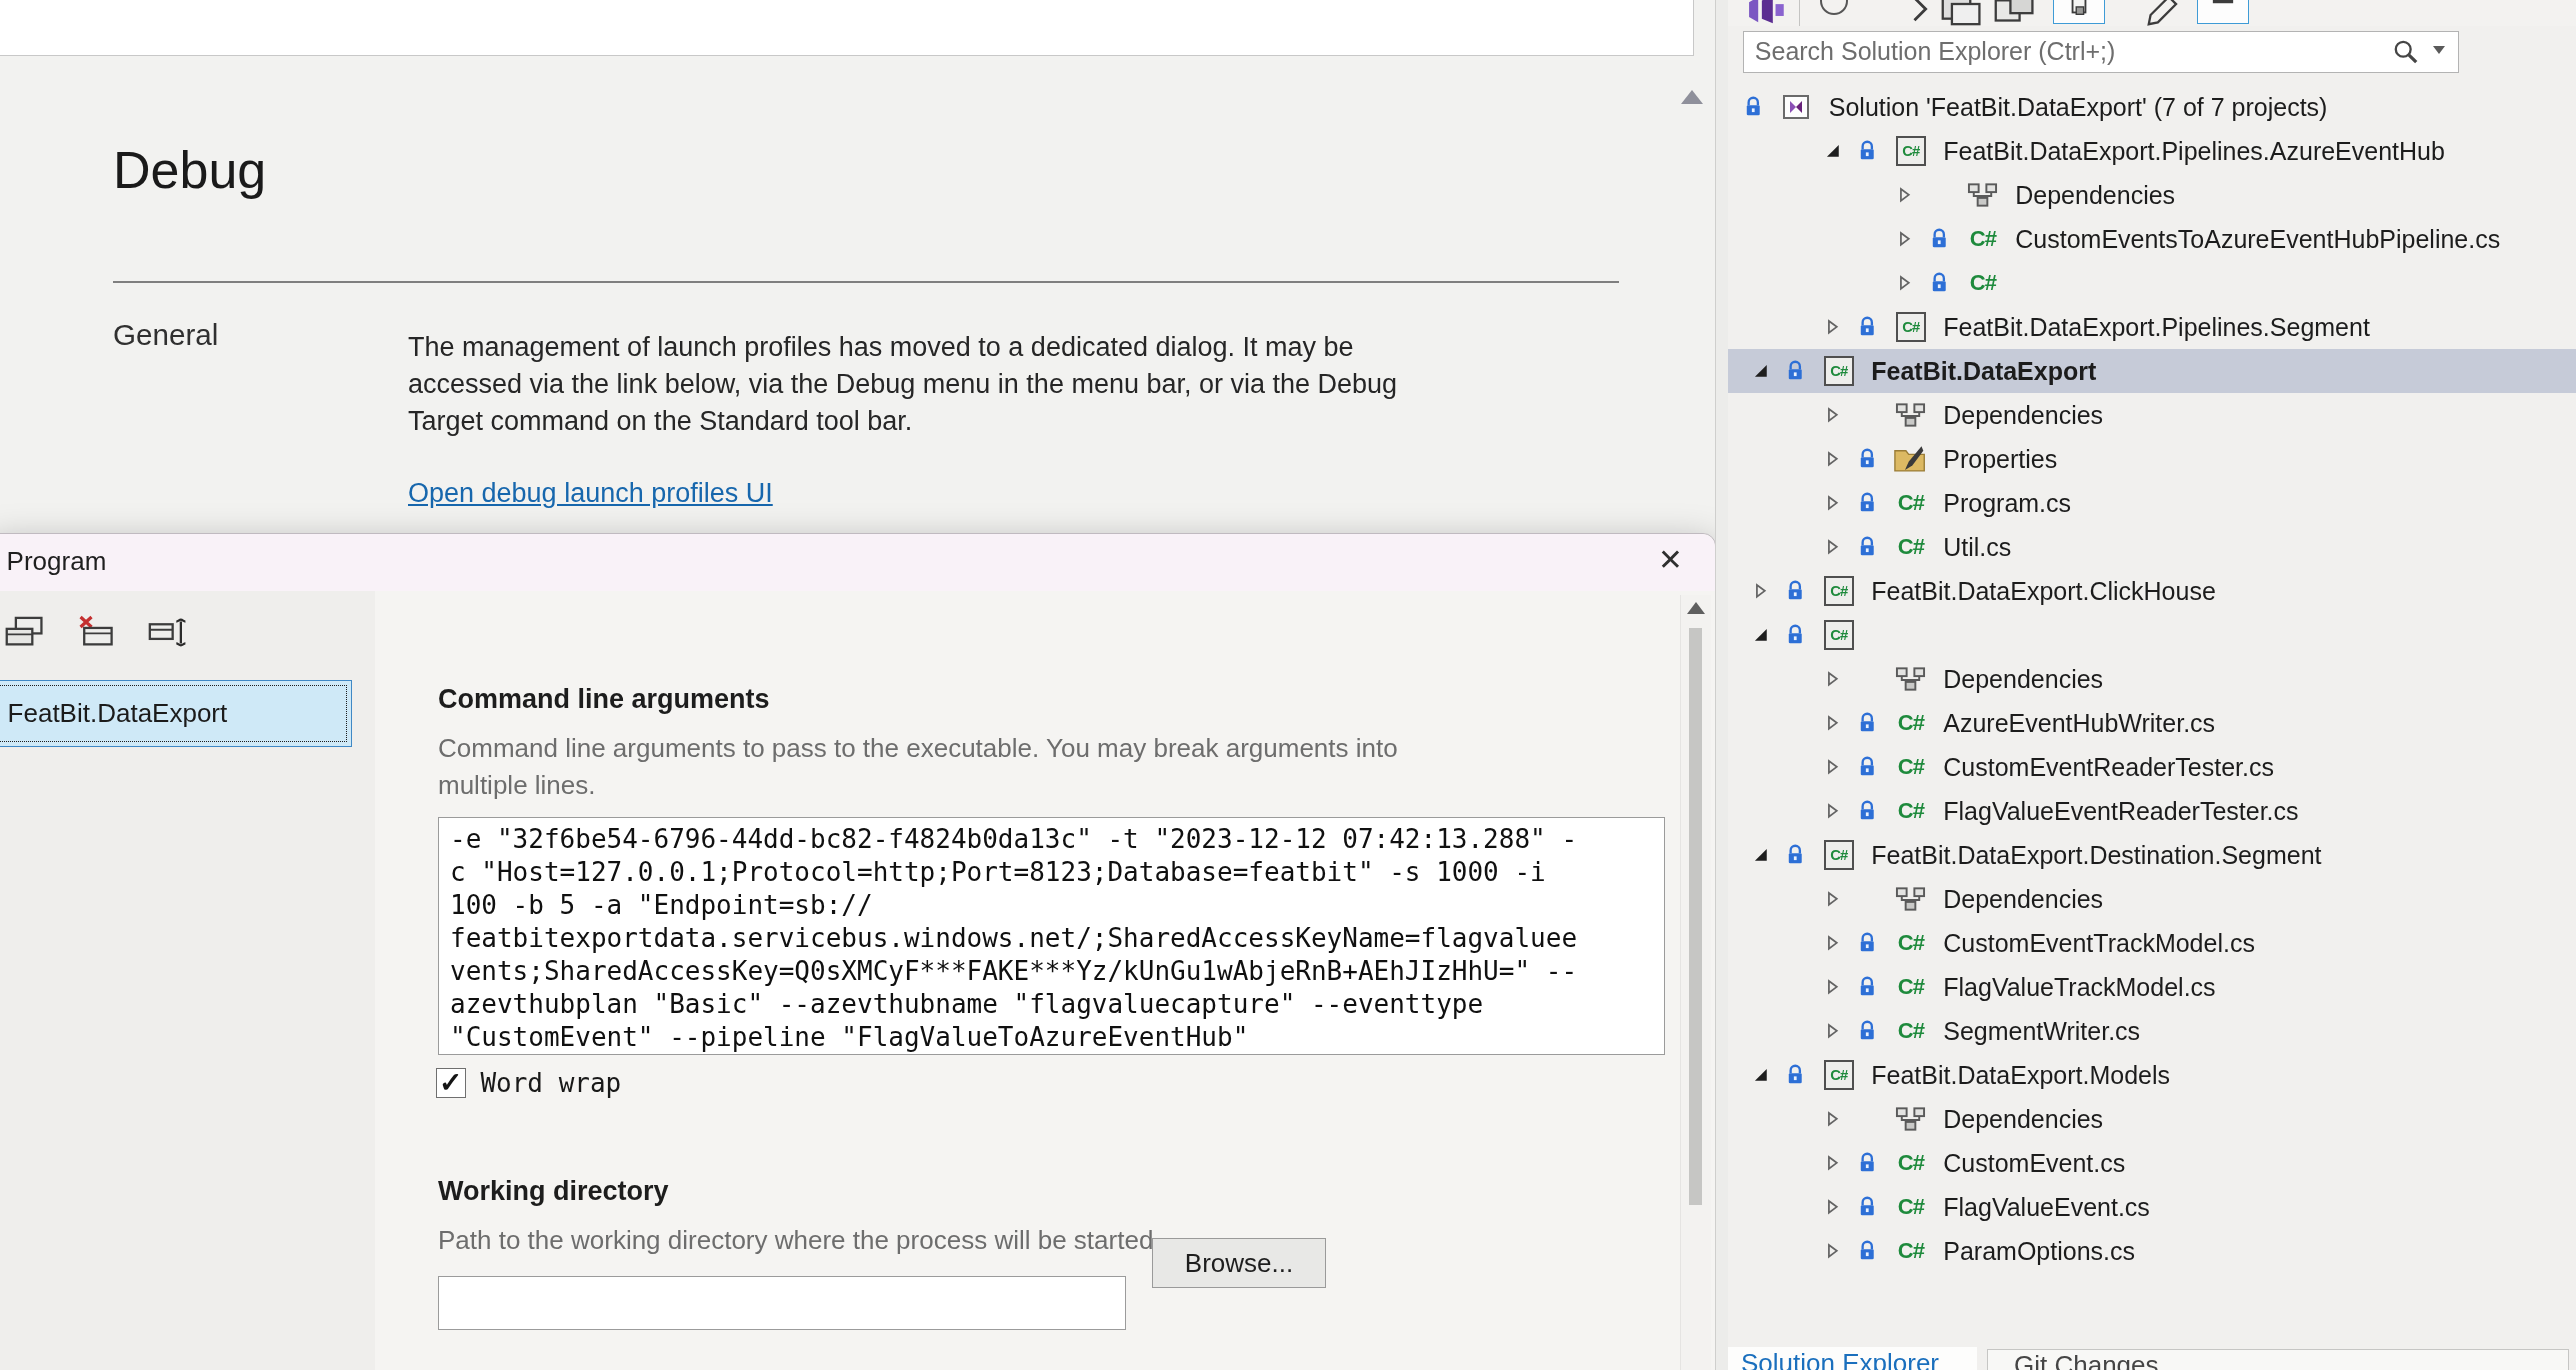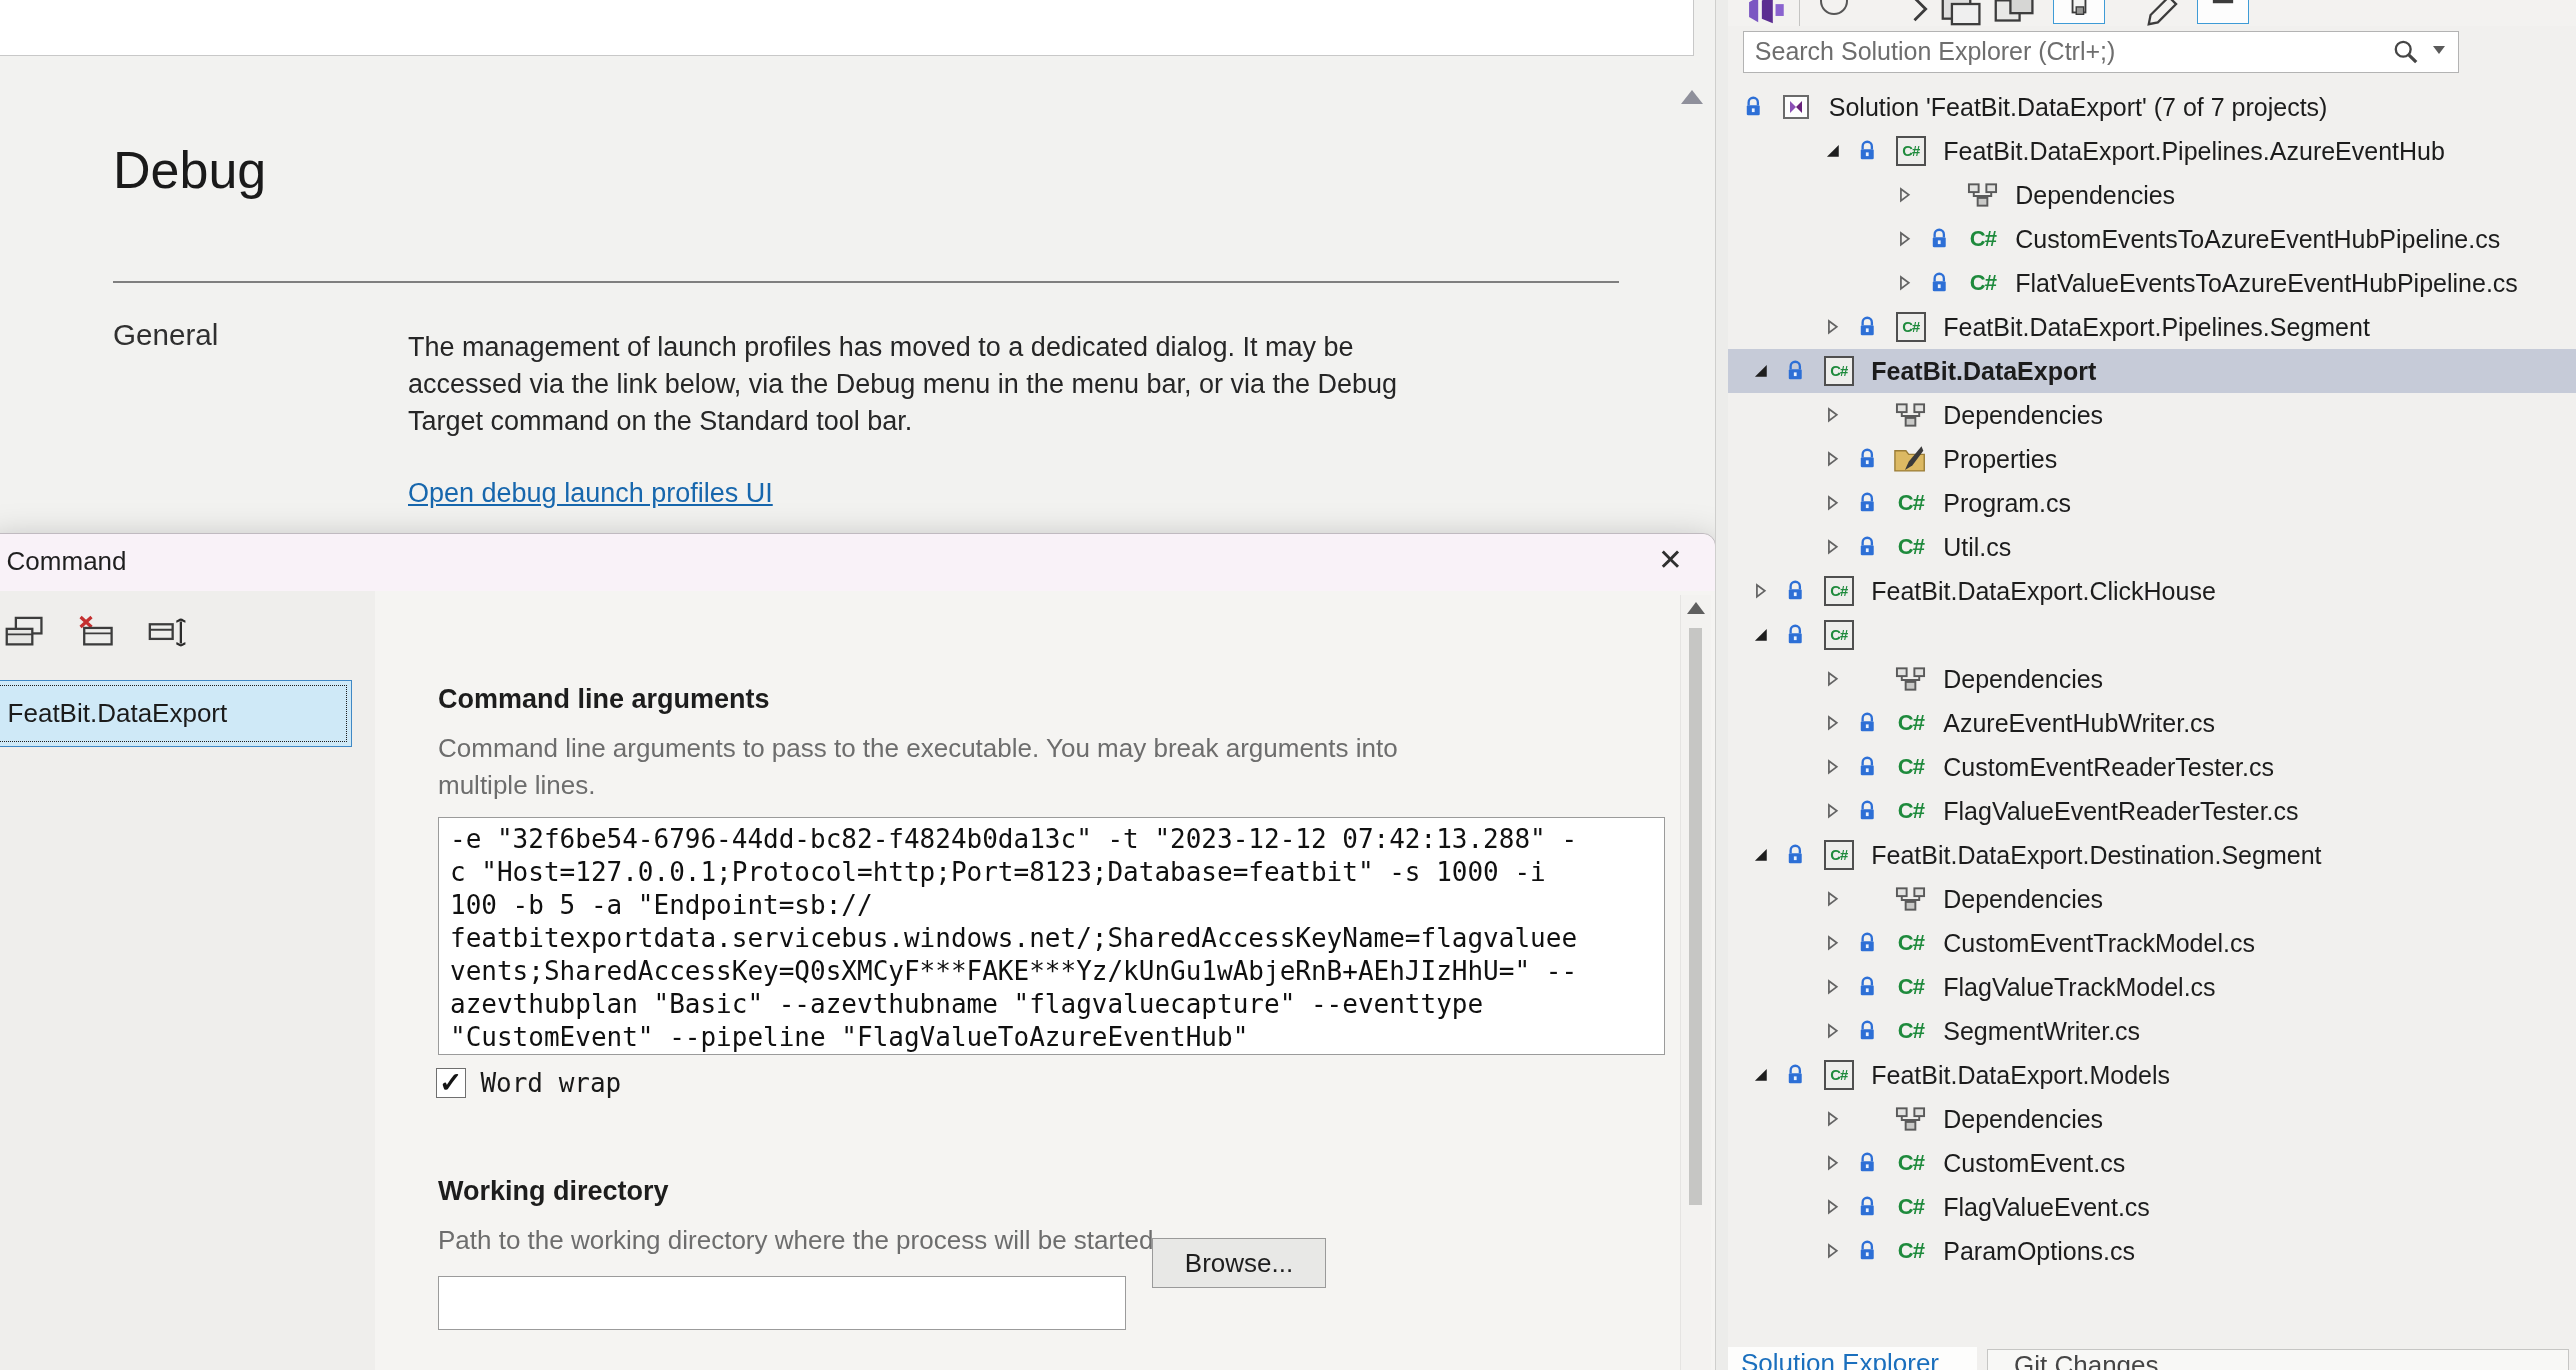"FlatValueEventsToAzureEventHubPipeline.c" span.tlabel { html: <span>FlatValueEventsToAzureEventHubPipeline.cs</span> -> none }
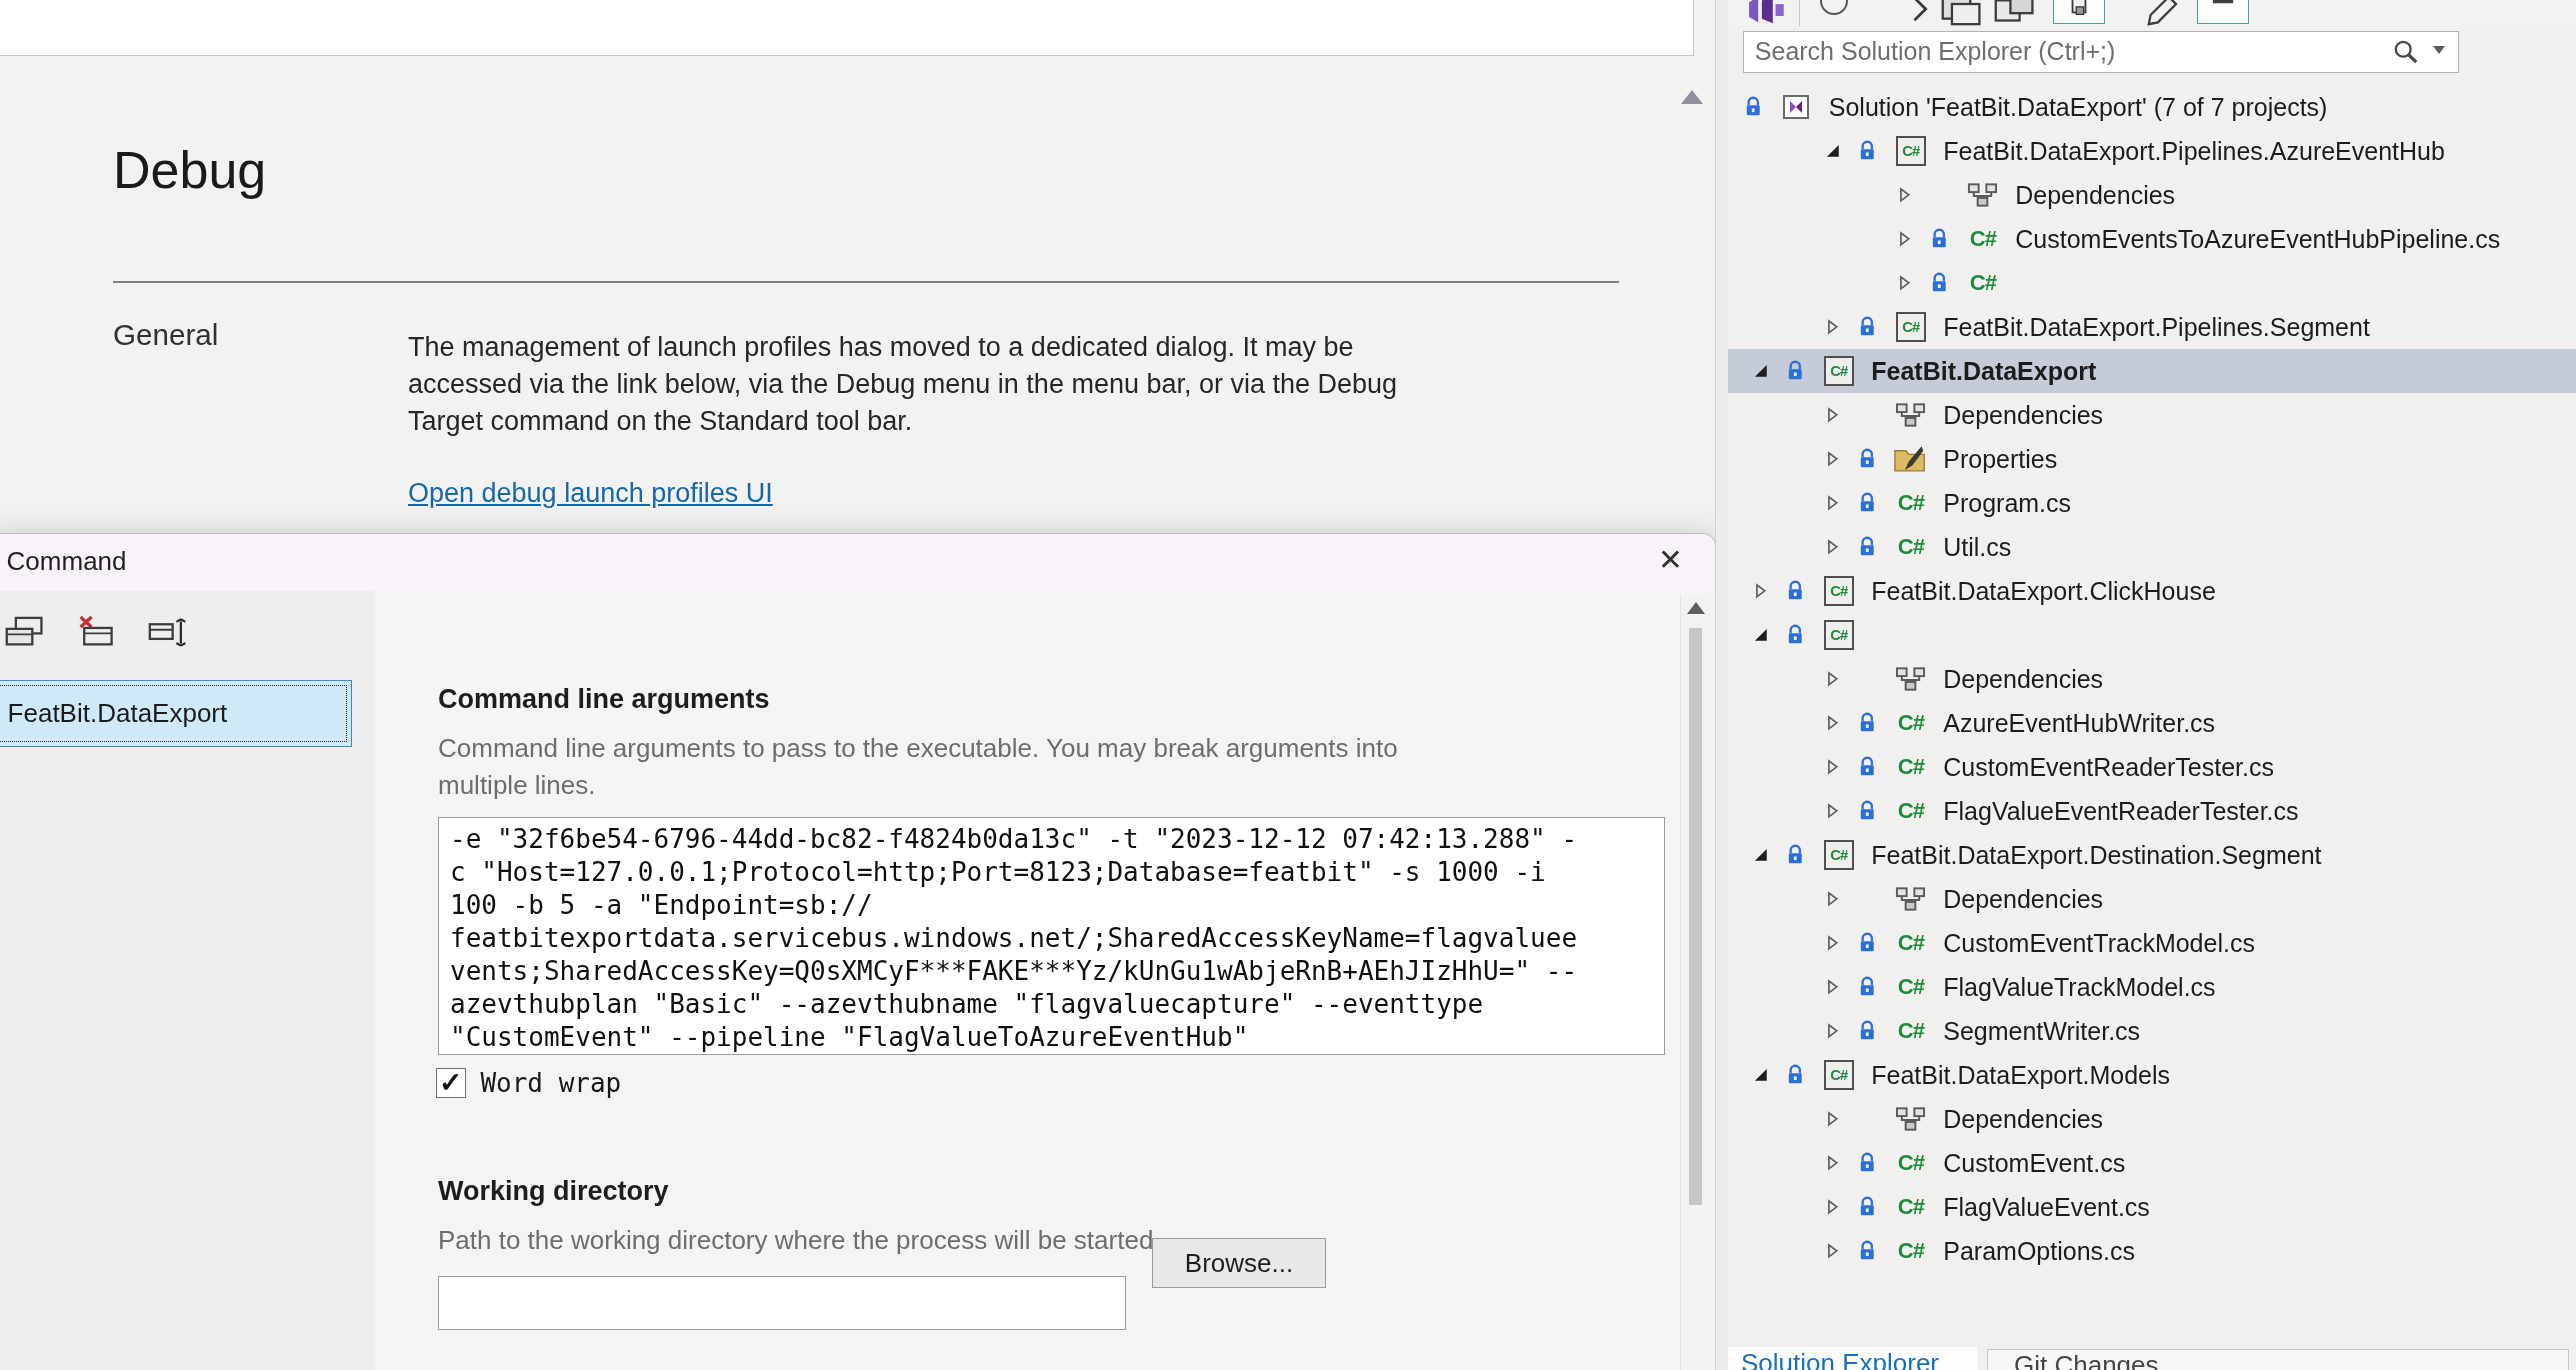"Command" div.abs { text: Command -> Program }
